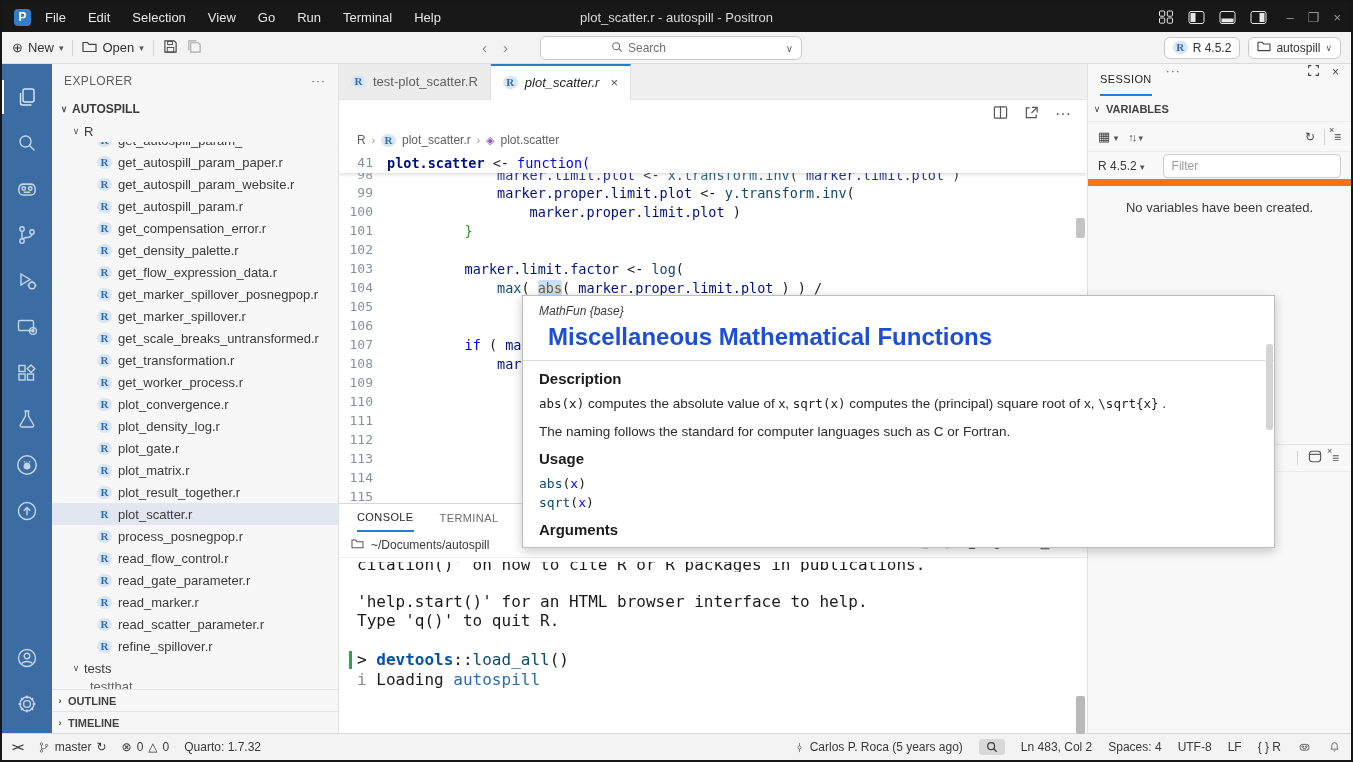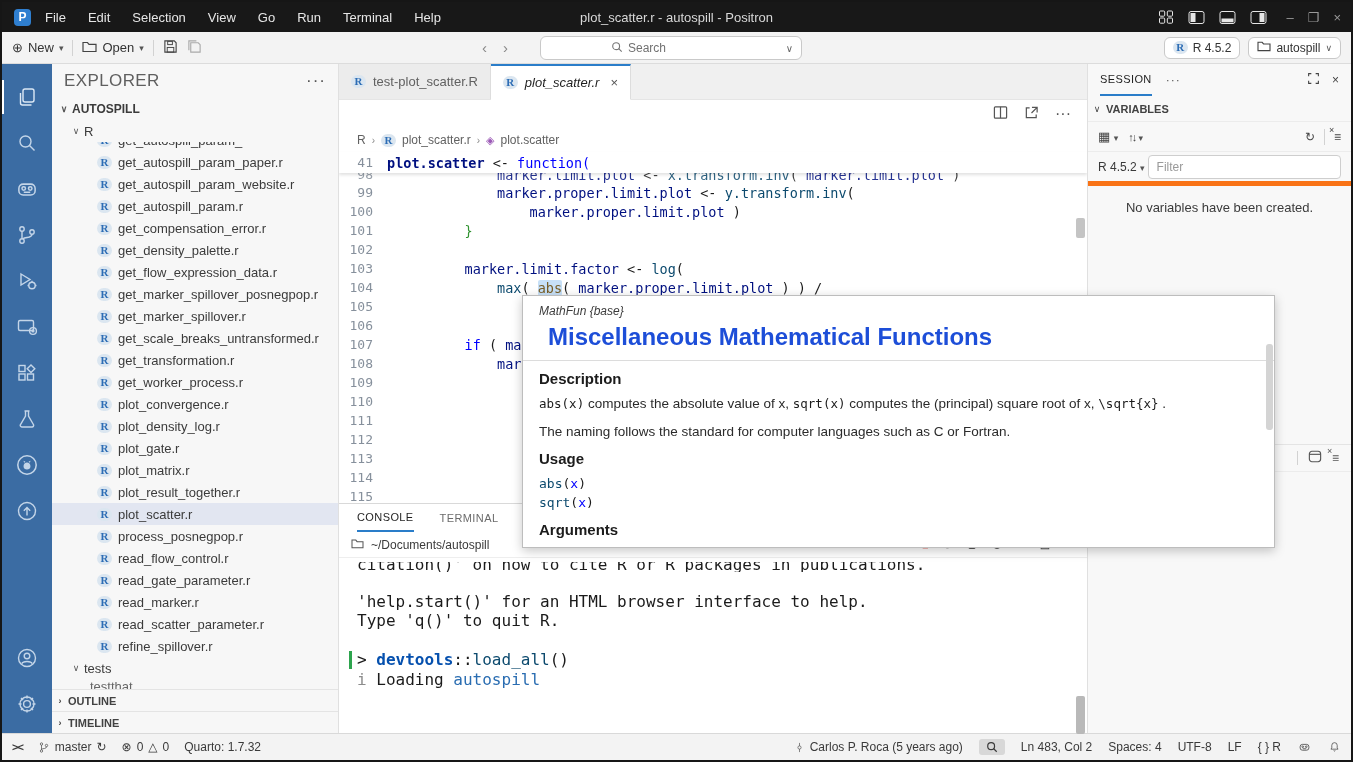"EXPLORER" .sb-header { font-size: 17px -> 12px }
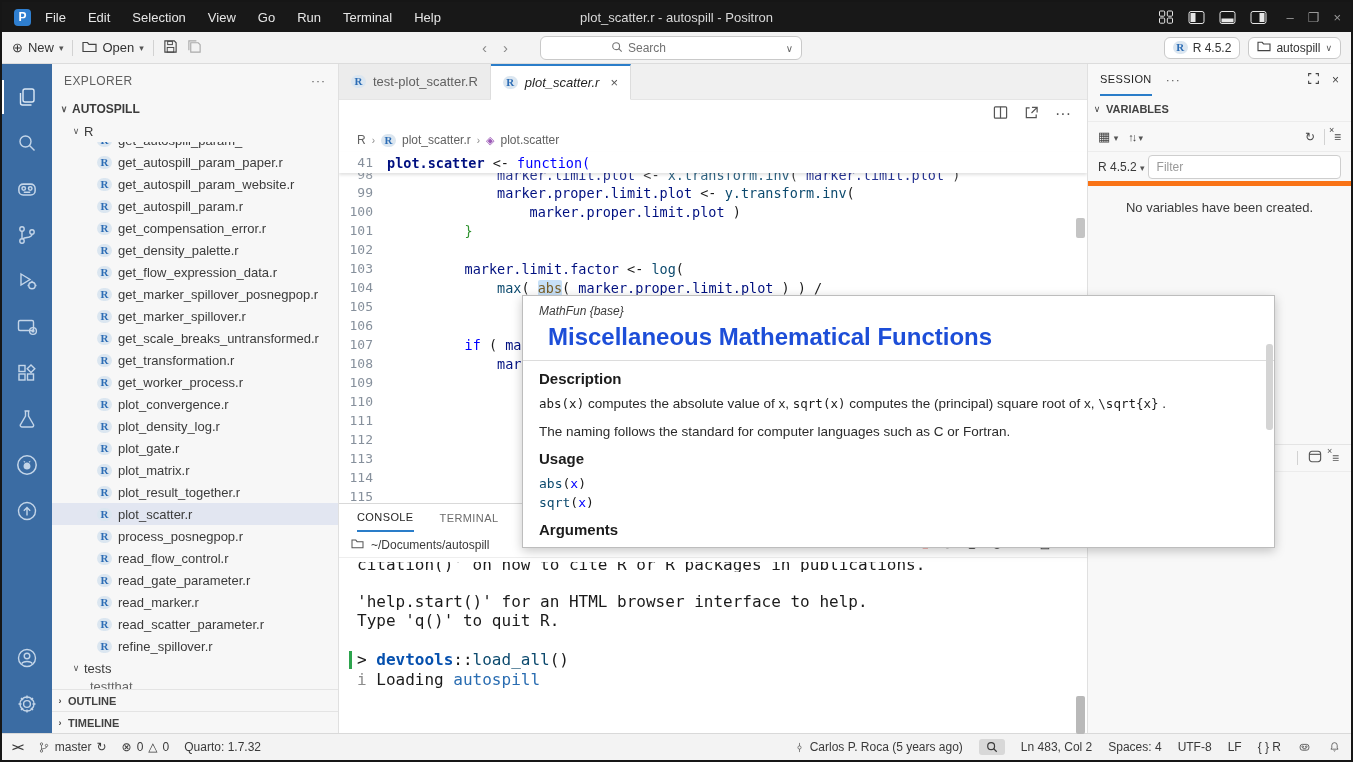"SESSION" .rp-header { align-items: center -> flex-start }
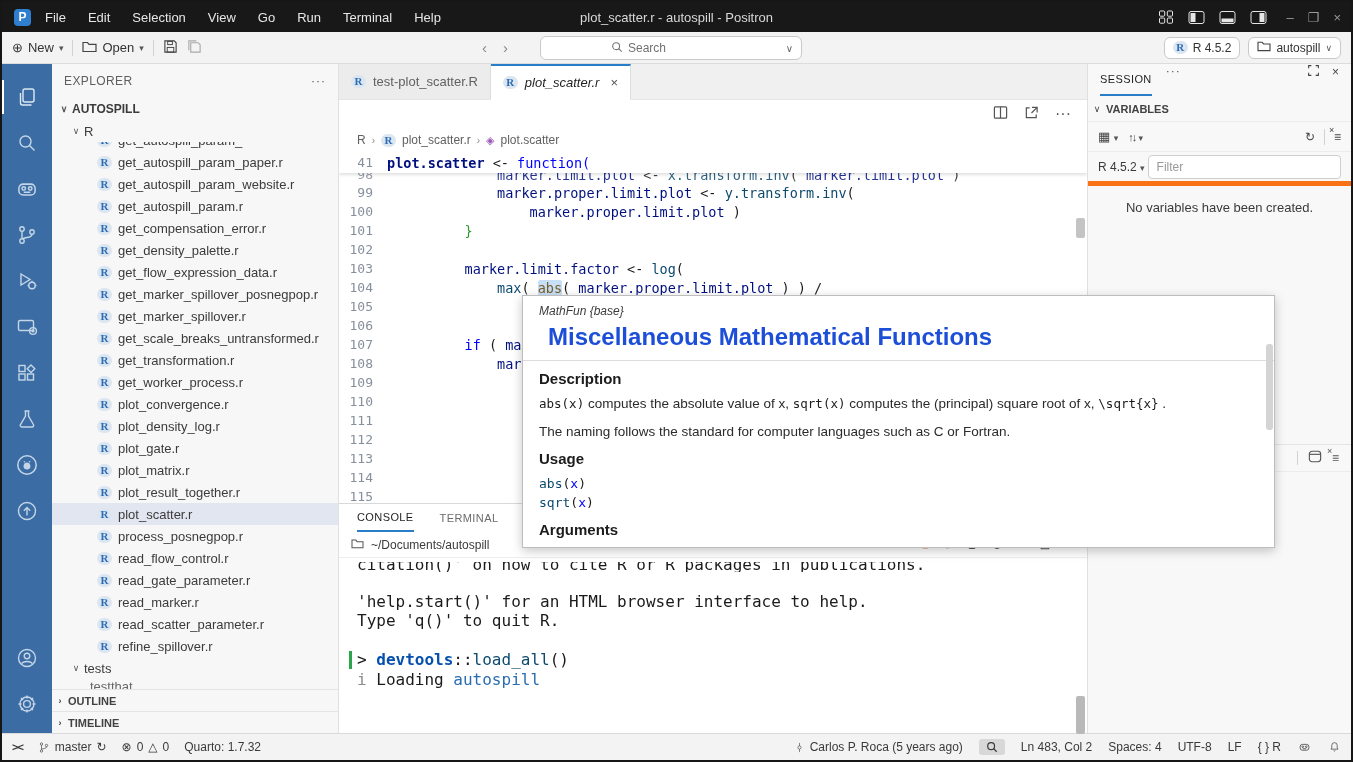"R 4.5.2 ▾" .runtime-row { border-bottom: 5px solid #f97316 -> 7px solid #f97316; gap: 3px -> 18px }
